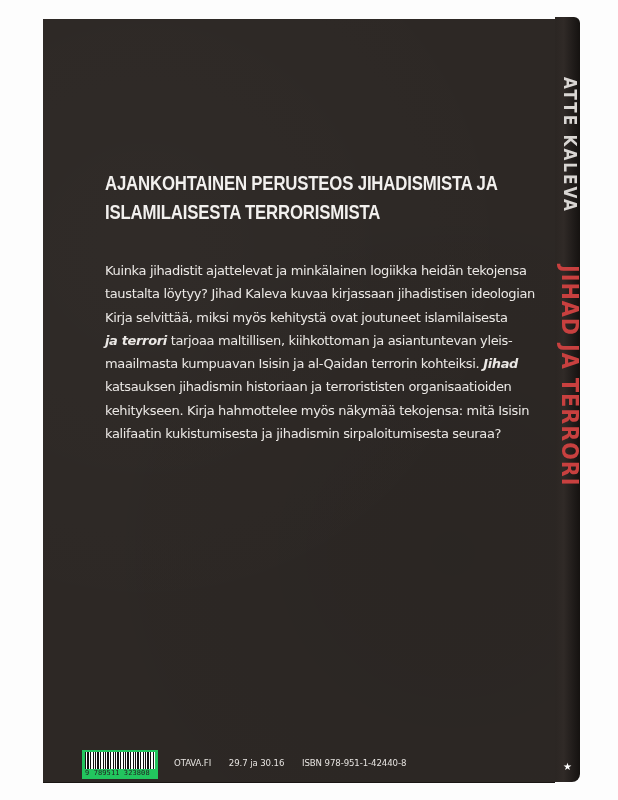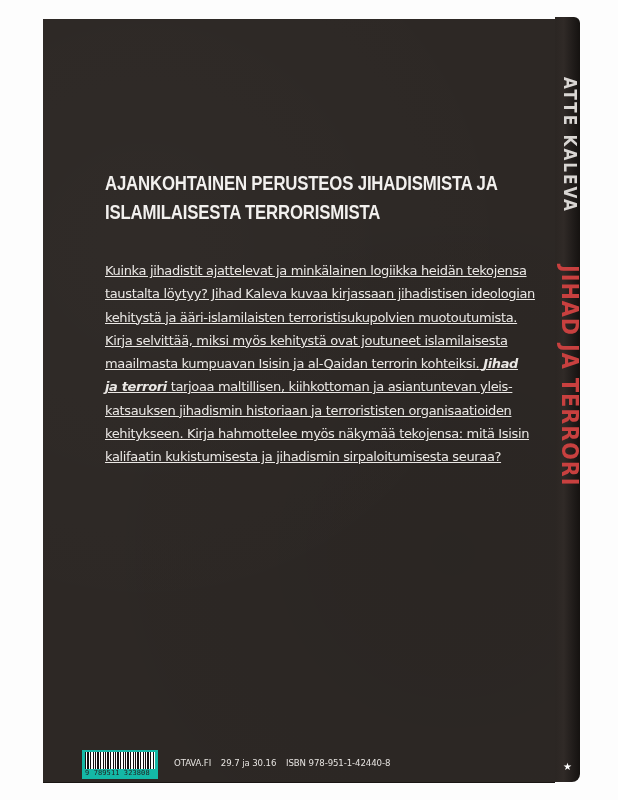"Kuinka jihadistit ajattelevat ja" .body-text .line { text-decoration: underline -> none }
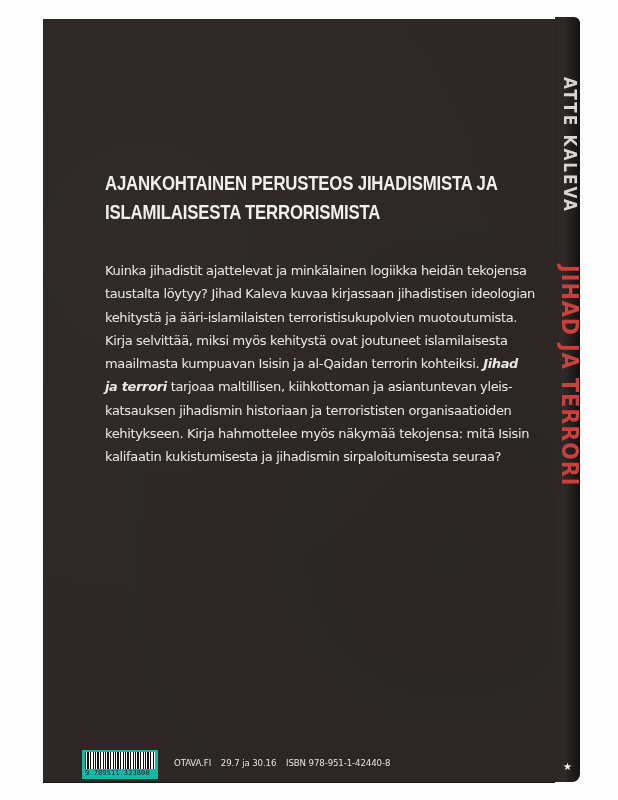"kehitystä ja ääri-islamilaisten" span.line { html: <span>kehitystä ja ääri-islamilaisten terroristisukupolvien muotoutumista.</span> -> none }
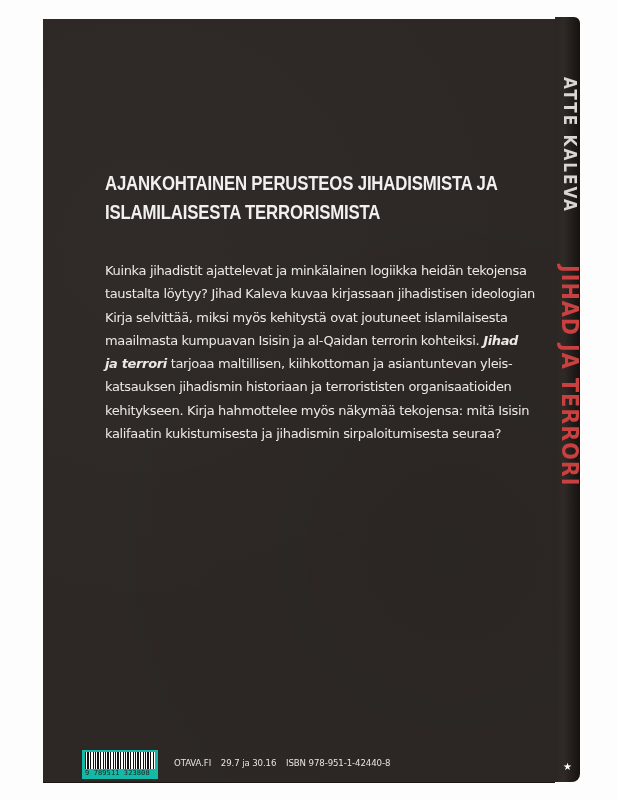"maailmasta kumpuavan Isisin ja al-Qaidan" span.line { order: before "ja terrori tarjoaa maltillisen," -> after "ja terrori tarjoaa maltillisen," }
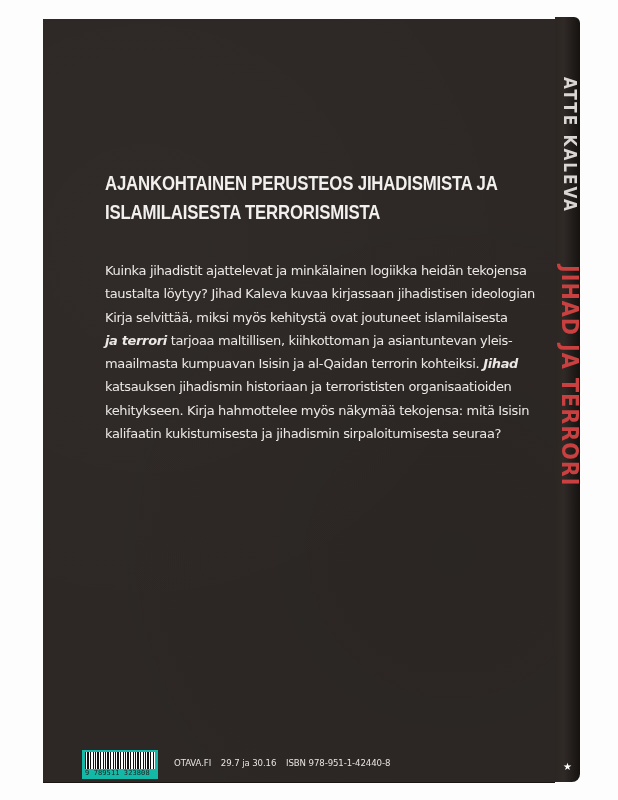"OTAVA.FI" .imprint span { margin-right: 7px -> 15px }
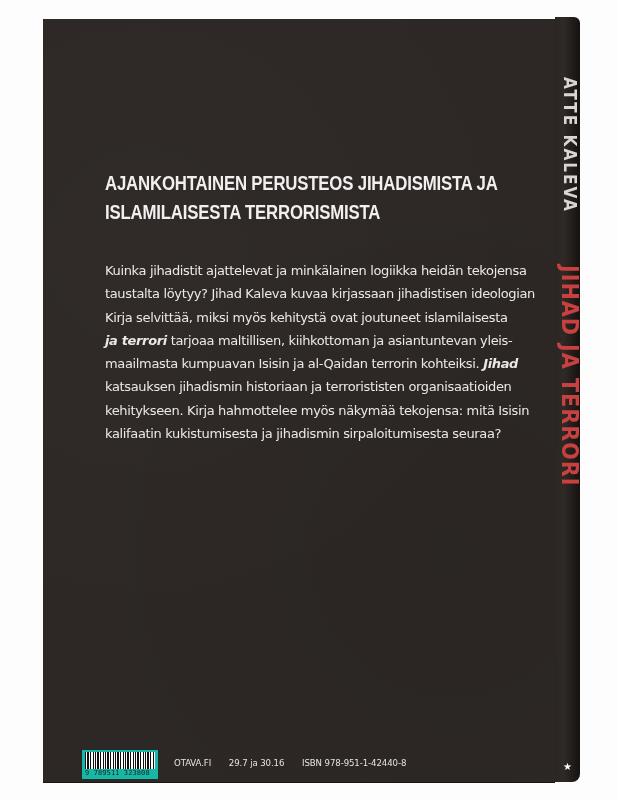"9 789511 323808" .barcode { background: #14b8a6 -> #22c55e }
